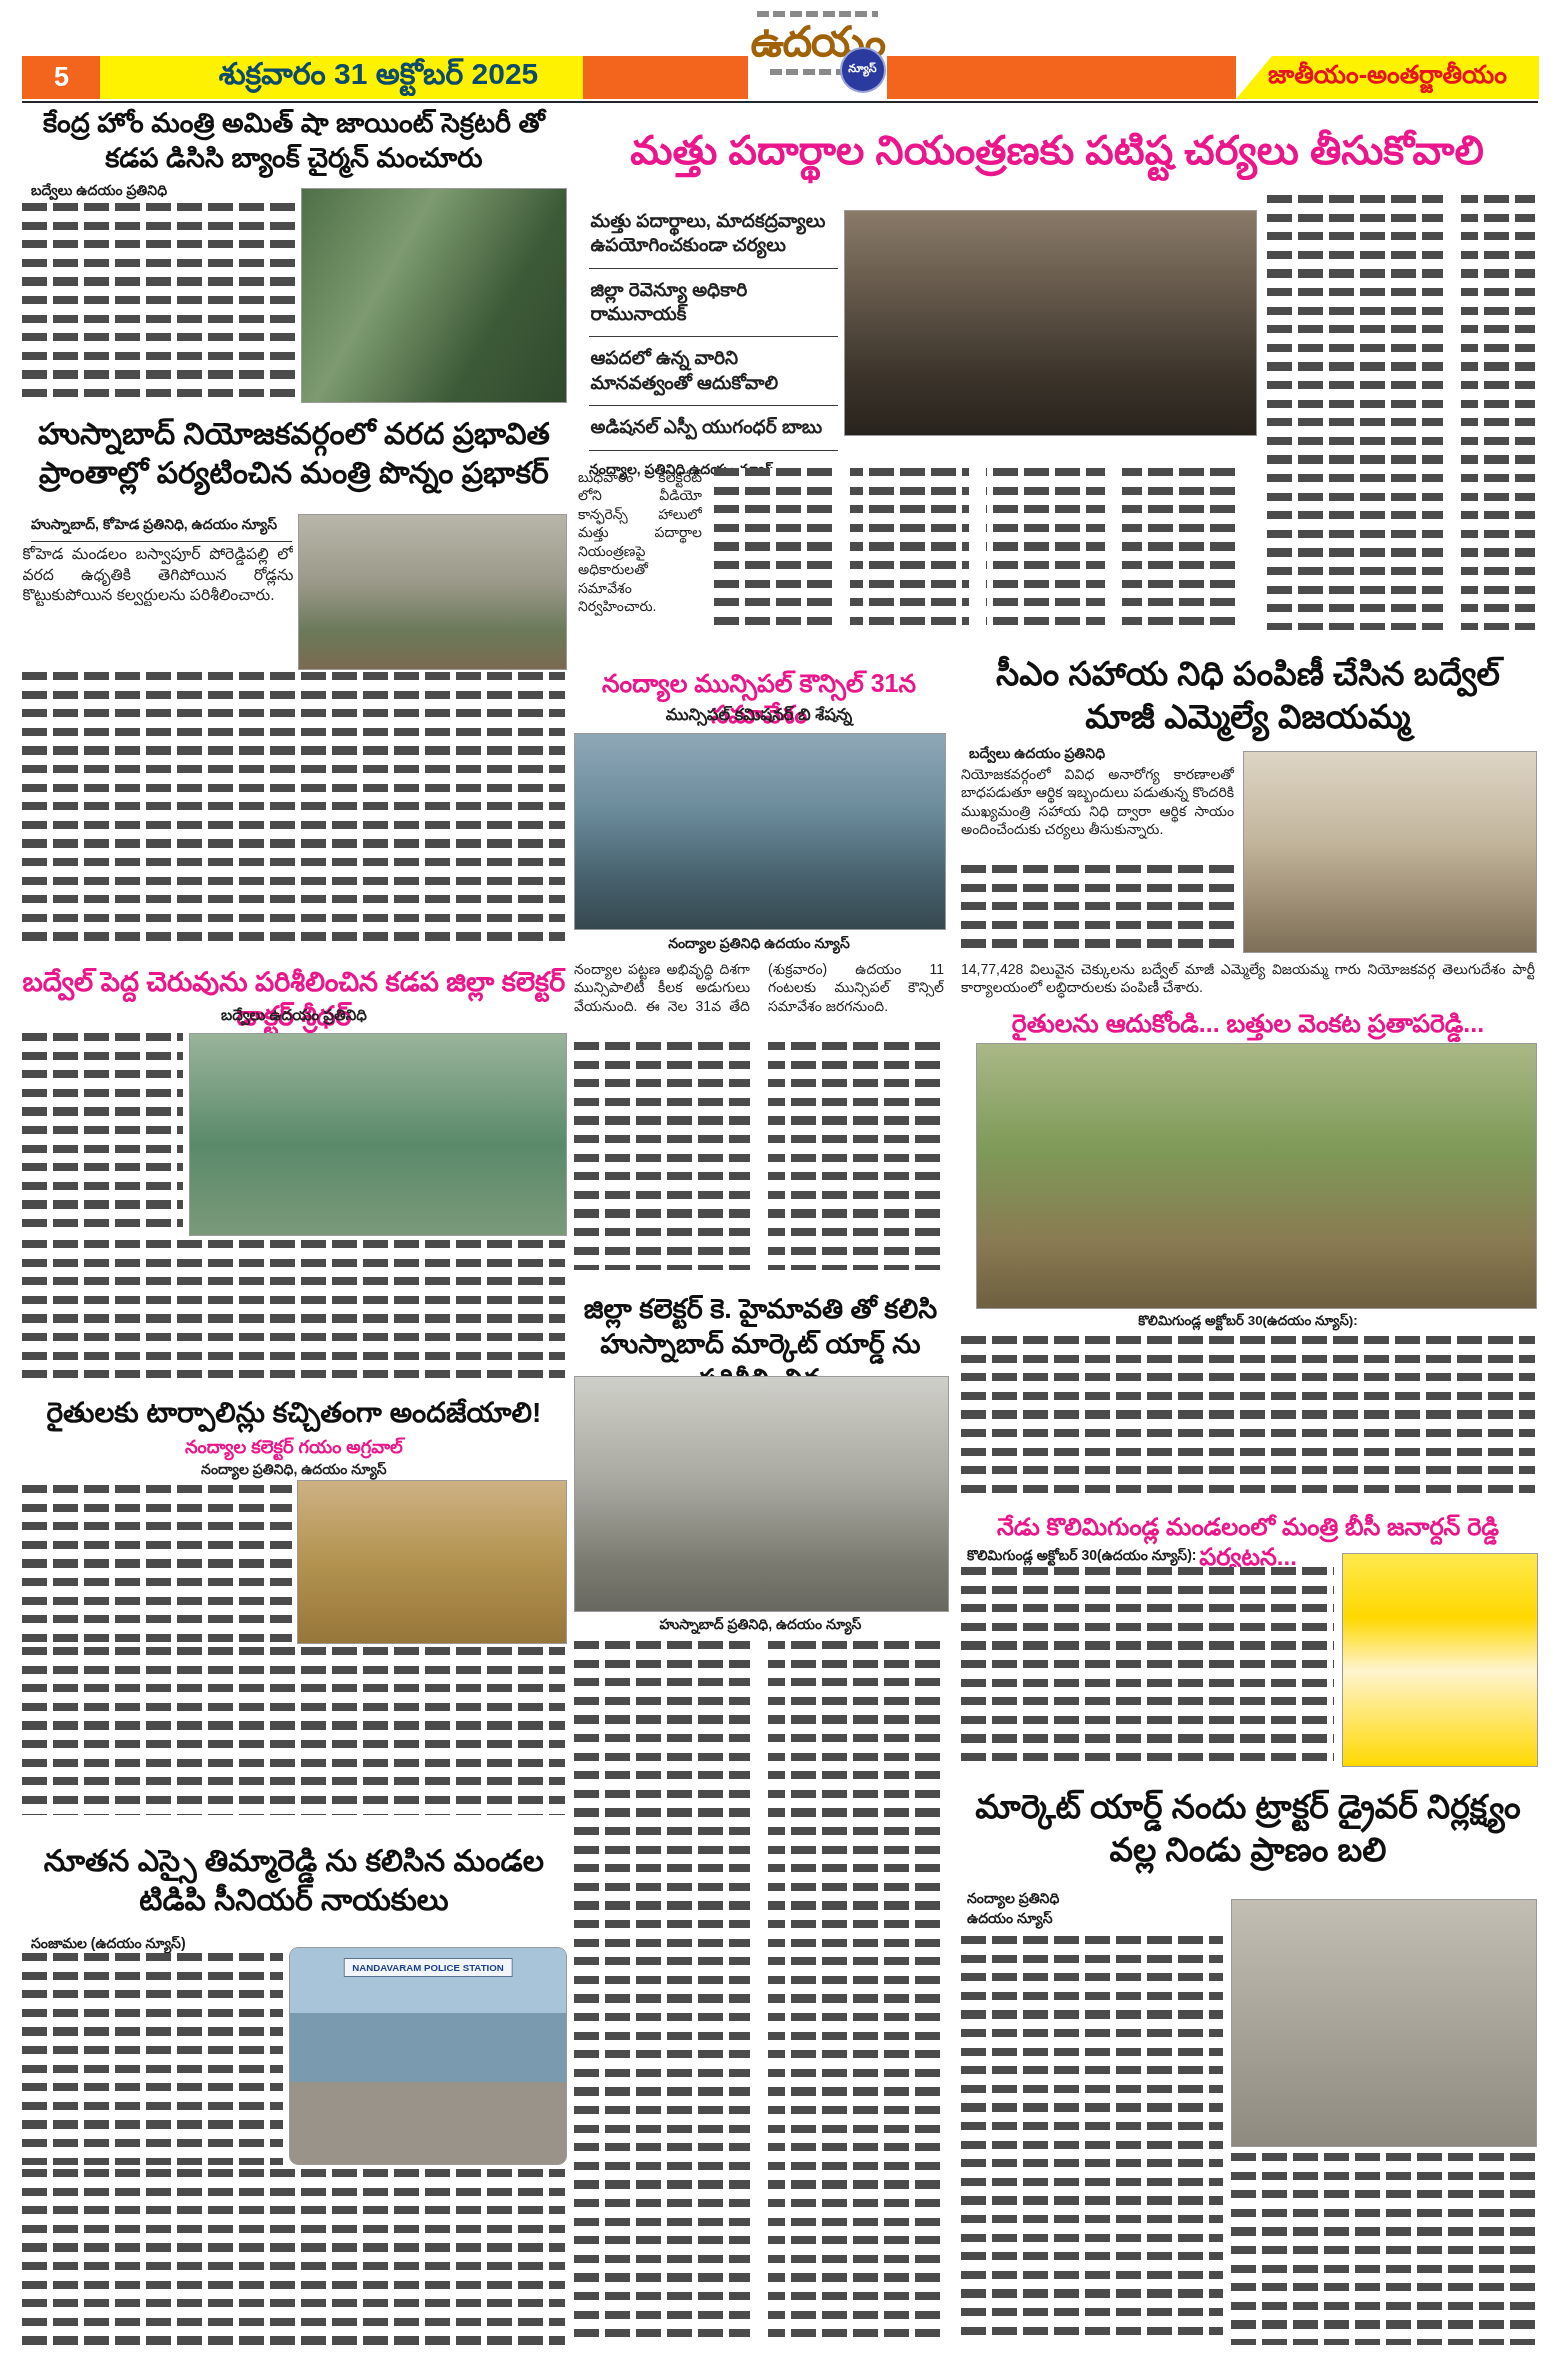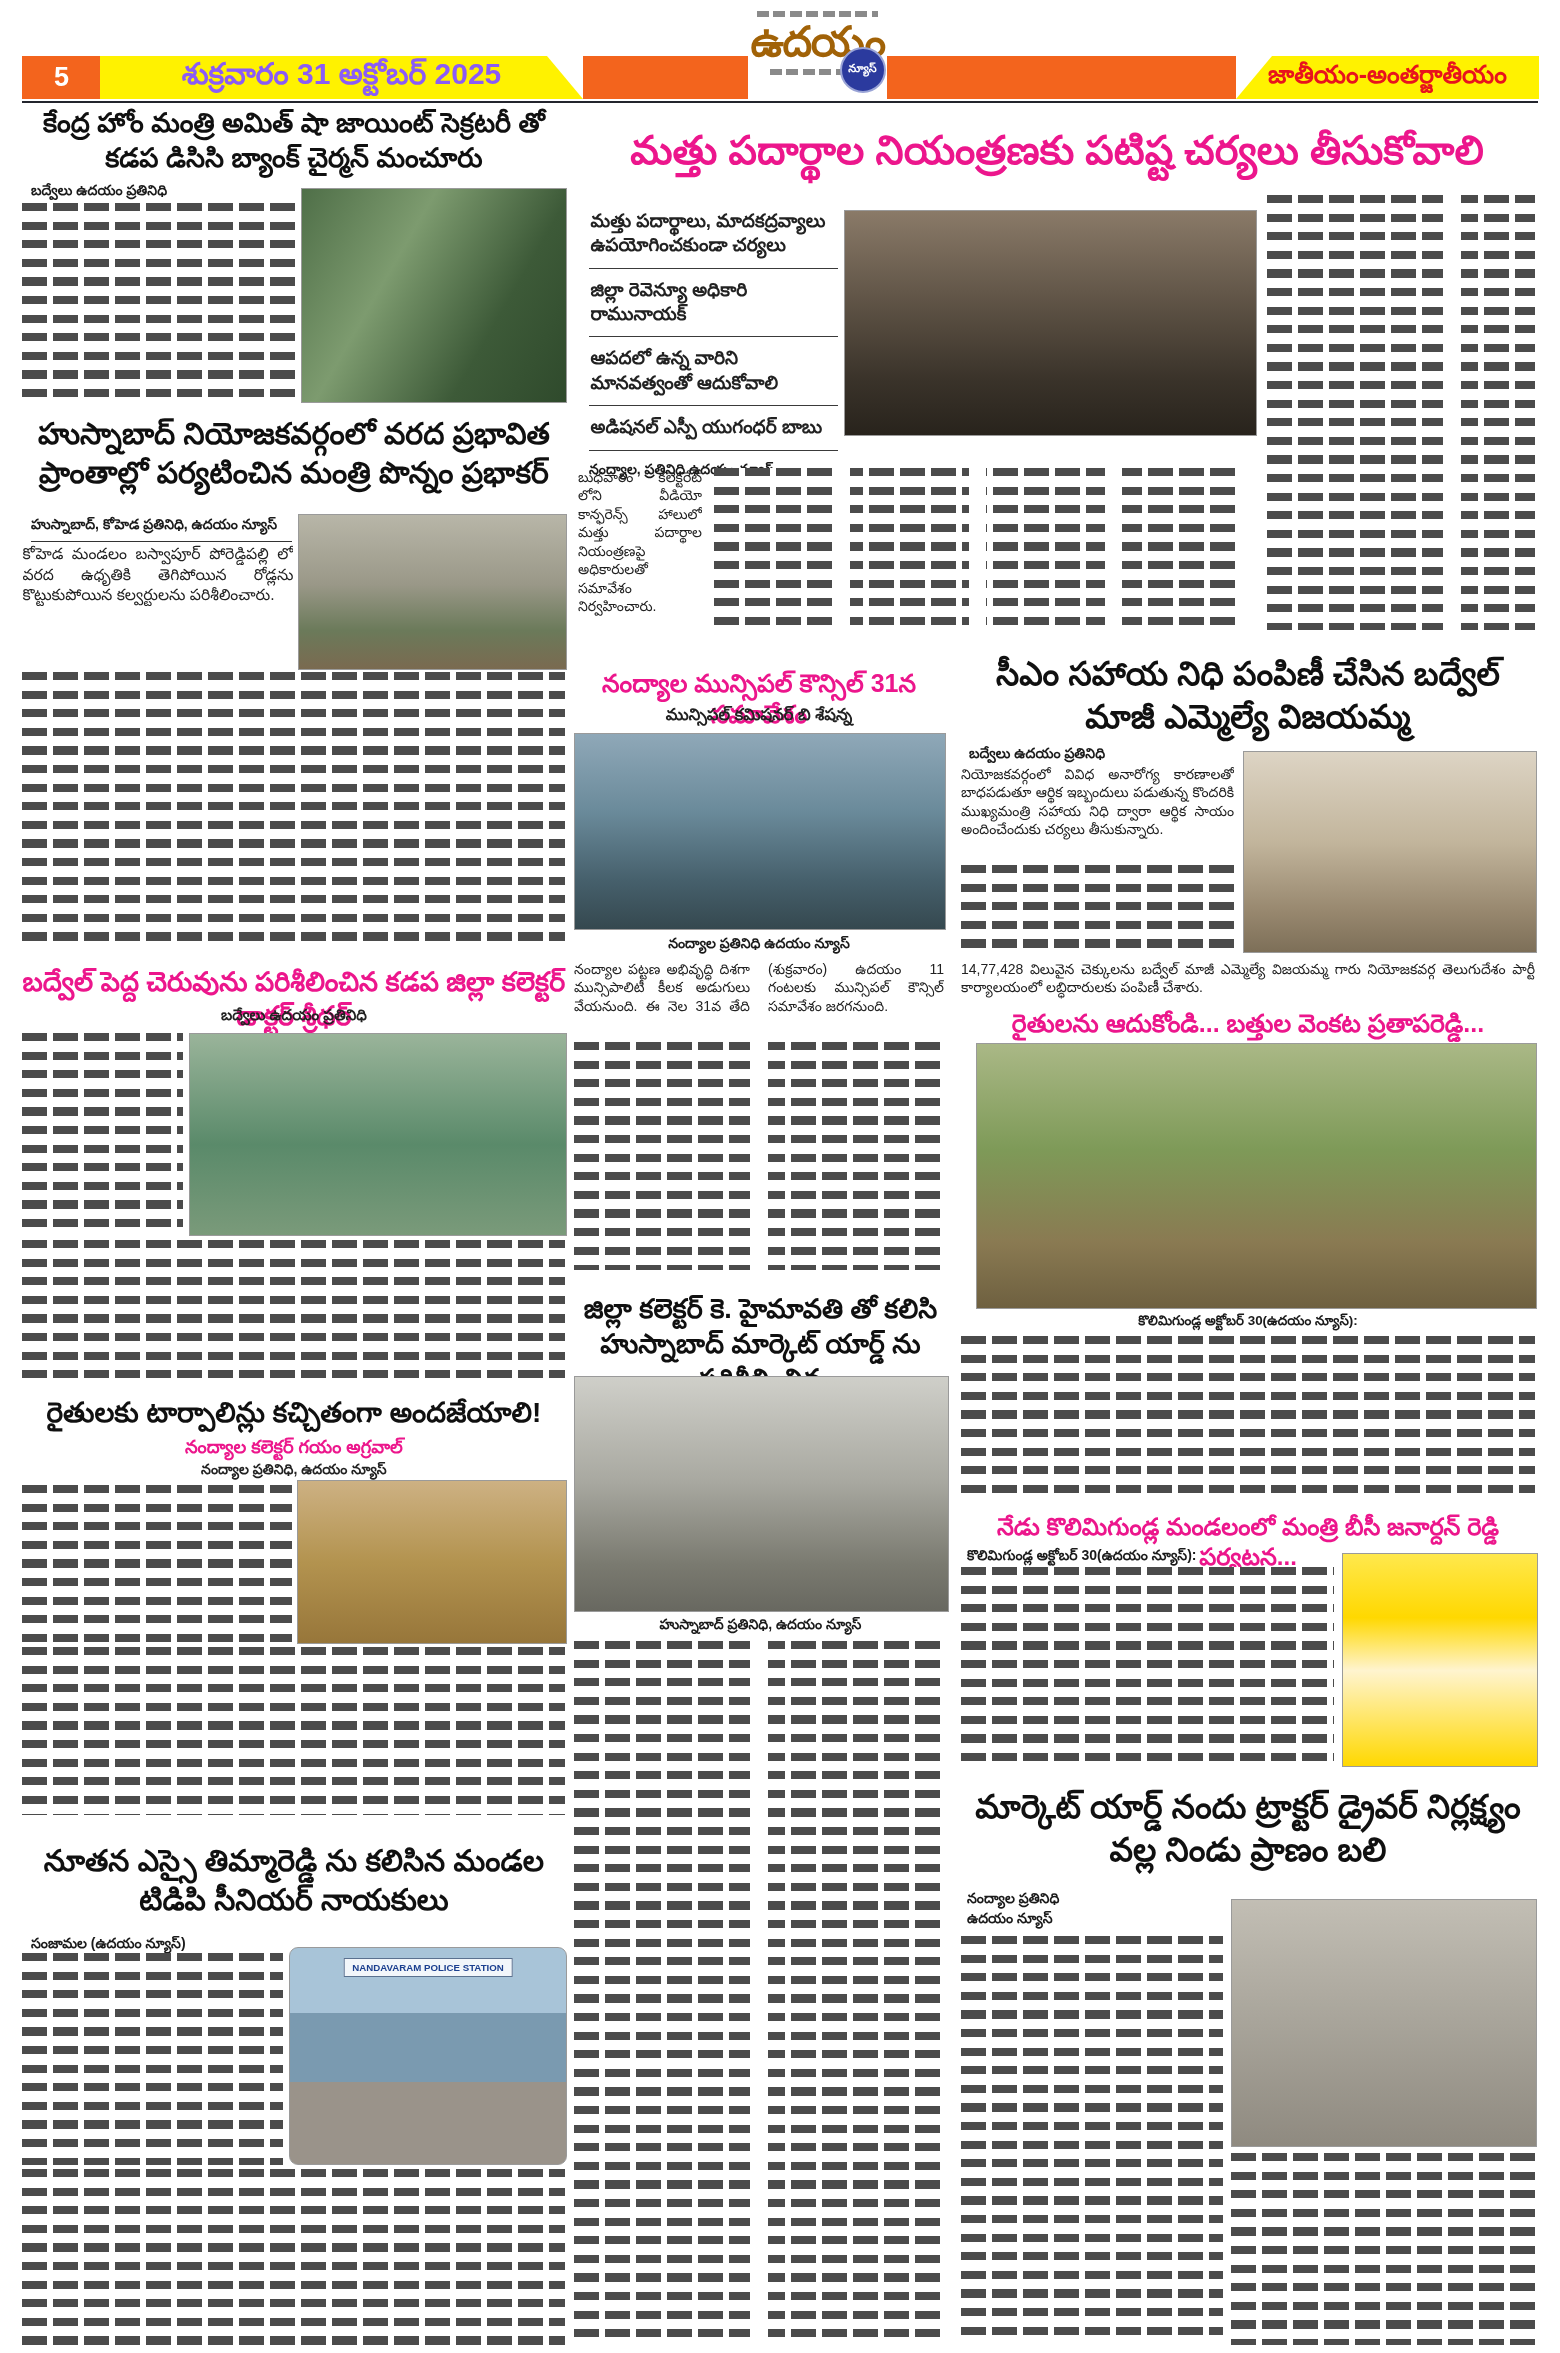"శుక్రవారం 31 అక్టోబర్ 2025" .hb-date { color: #8b5cf6 -> #0c4a6e; padding-left: none -> 37px }
